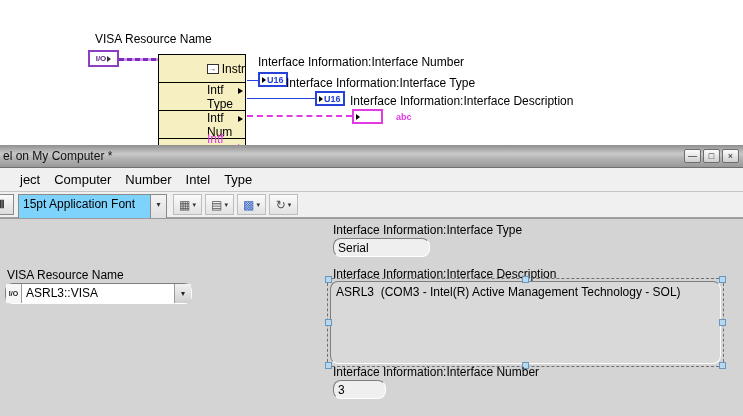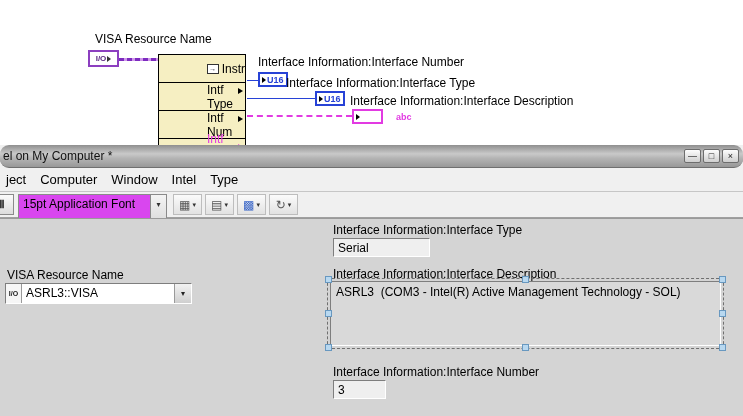"el on My Computer *" .titlebar { border-radius: 9px -> none }
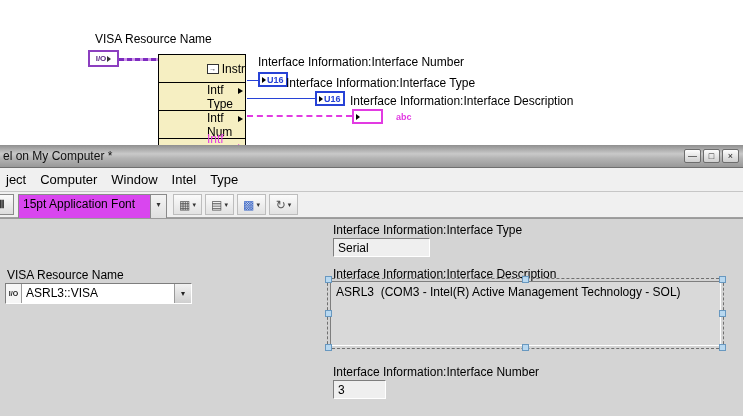"ject" .menubar { padding-left: 6px -> 20px }
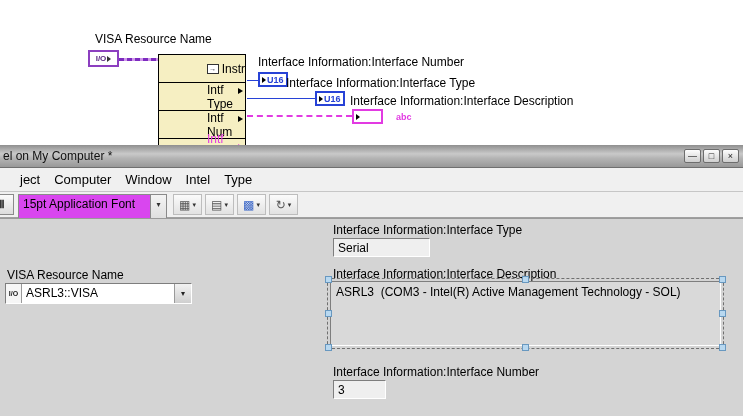"Window" div.menu-item { text: Window -> Number }
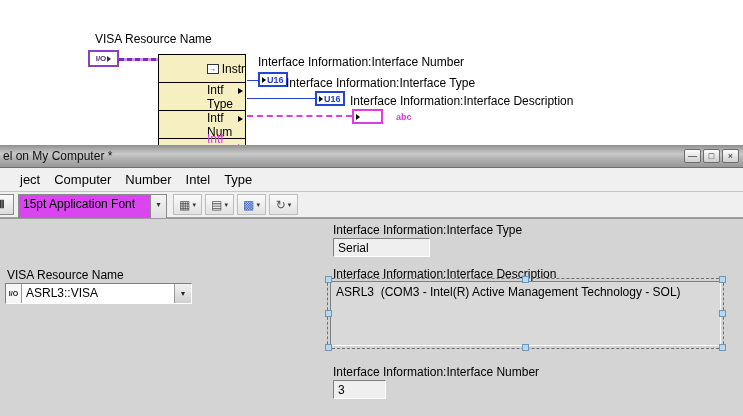"15pt Application Font" .font-combo { background: #d946ef -> #7dd3fc }
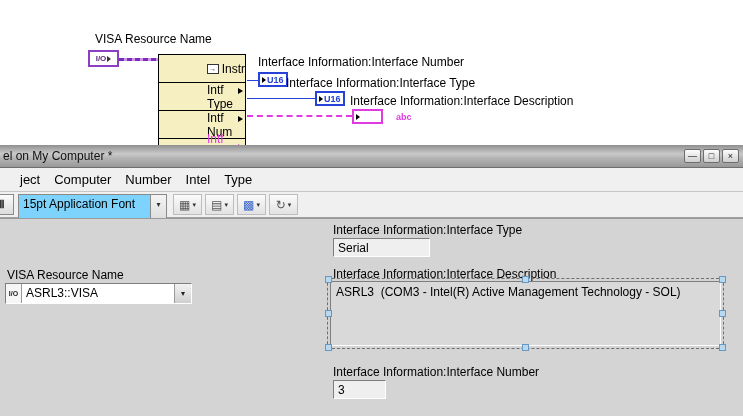"Serial" .sunken { border-radius: none -> 8px }
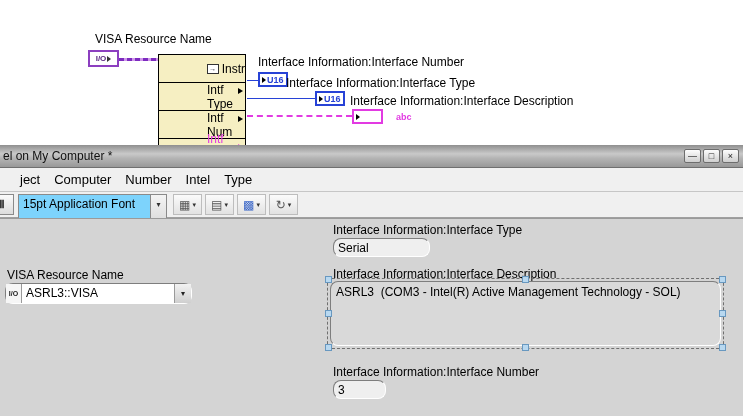"ASRL3 (COM3 - Intel(R) Active" .desc-wrap { height: 65px -> 83px }
